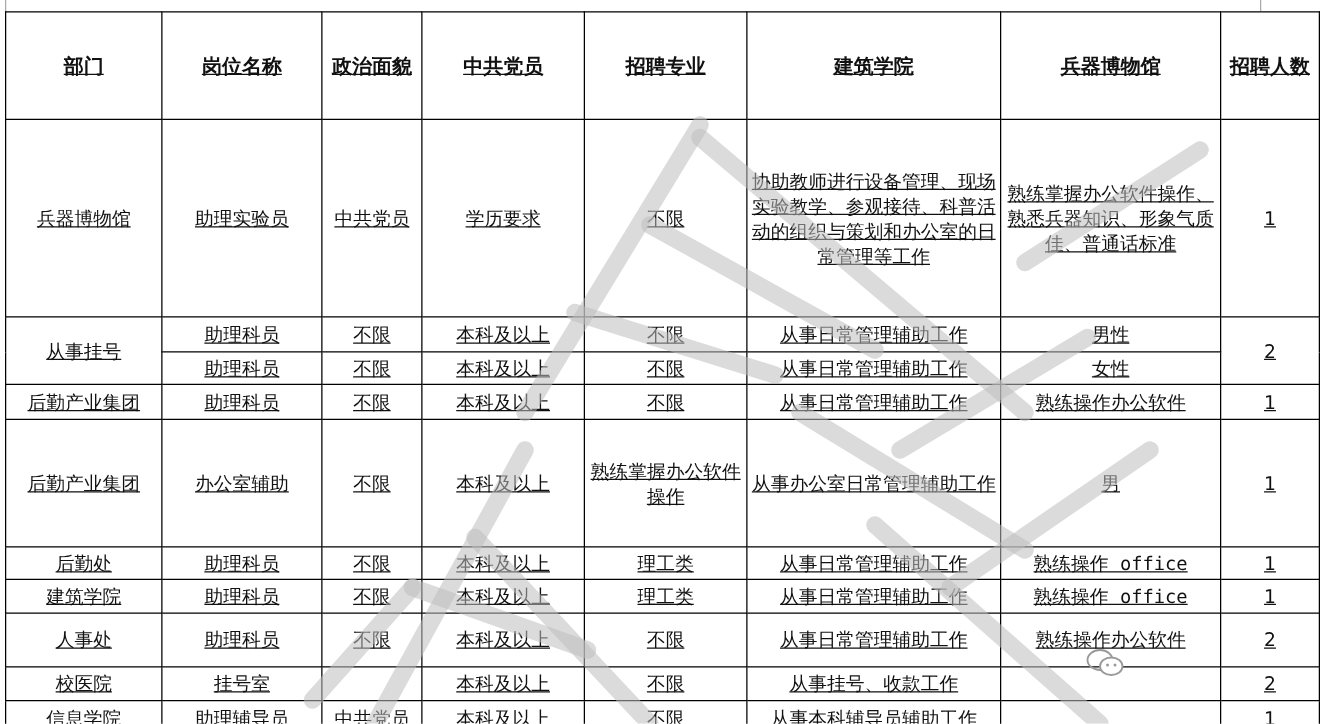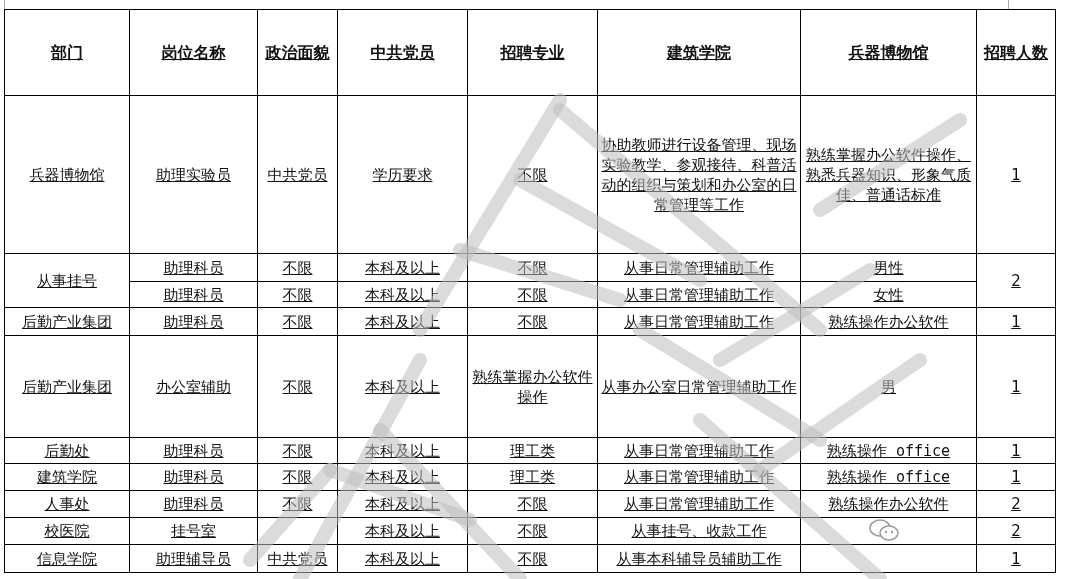"人事处" tr { height: 27px -> 43px }
